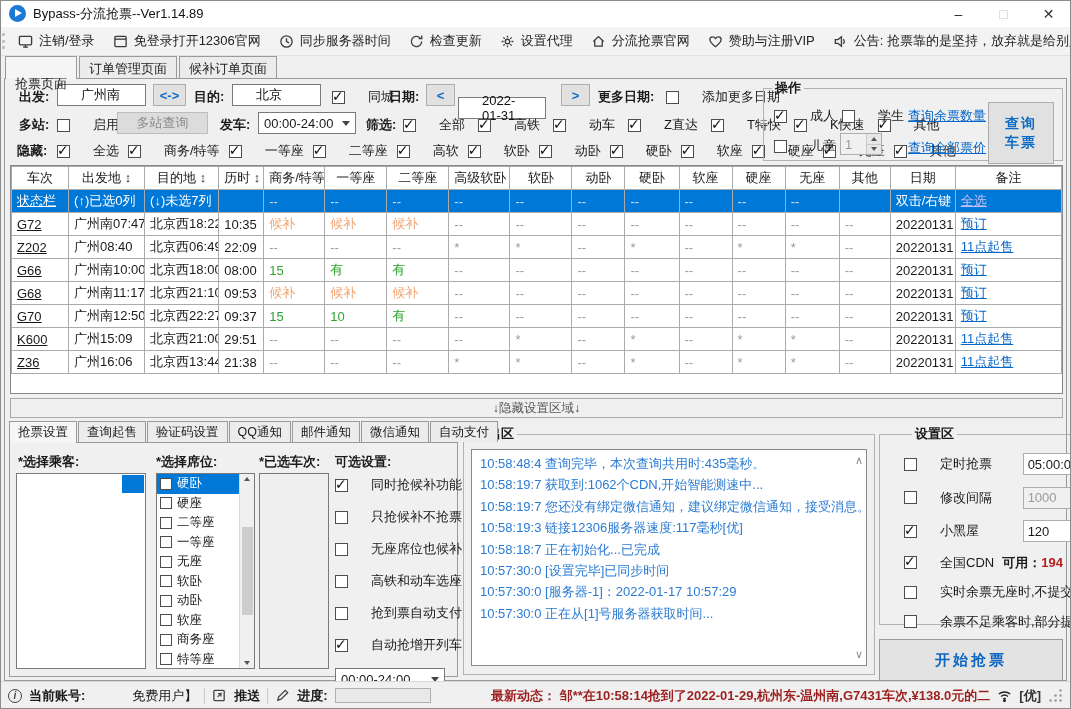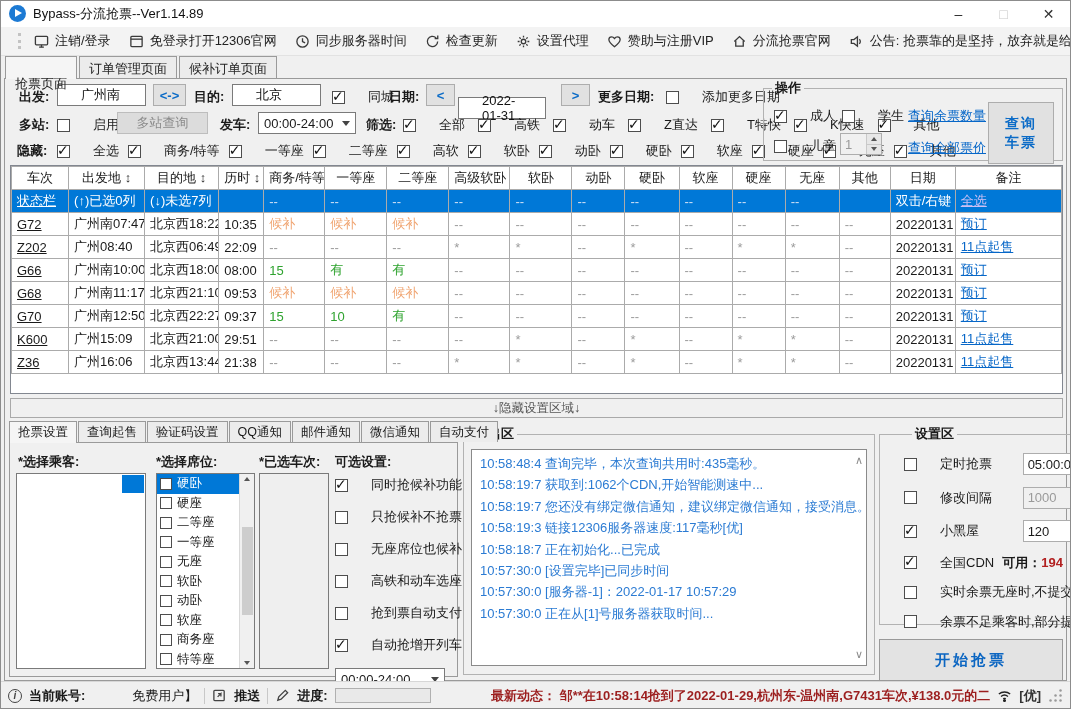"注销/登录" .toolbar { padding-left: 16px -> 0 }
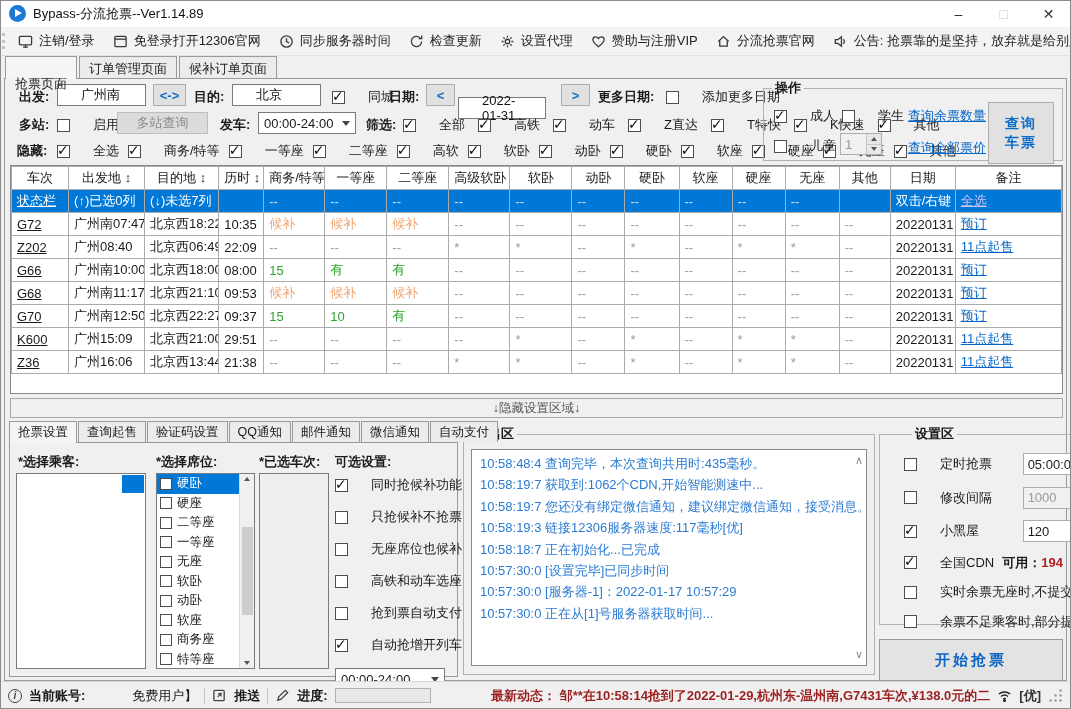"赞助与注册VIP" div.titem { order: before "分流抢票官网" -> after "分流抢票官网" }
